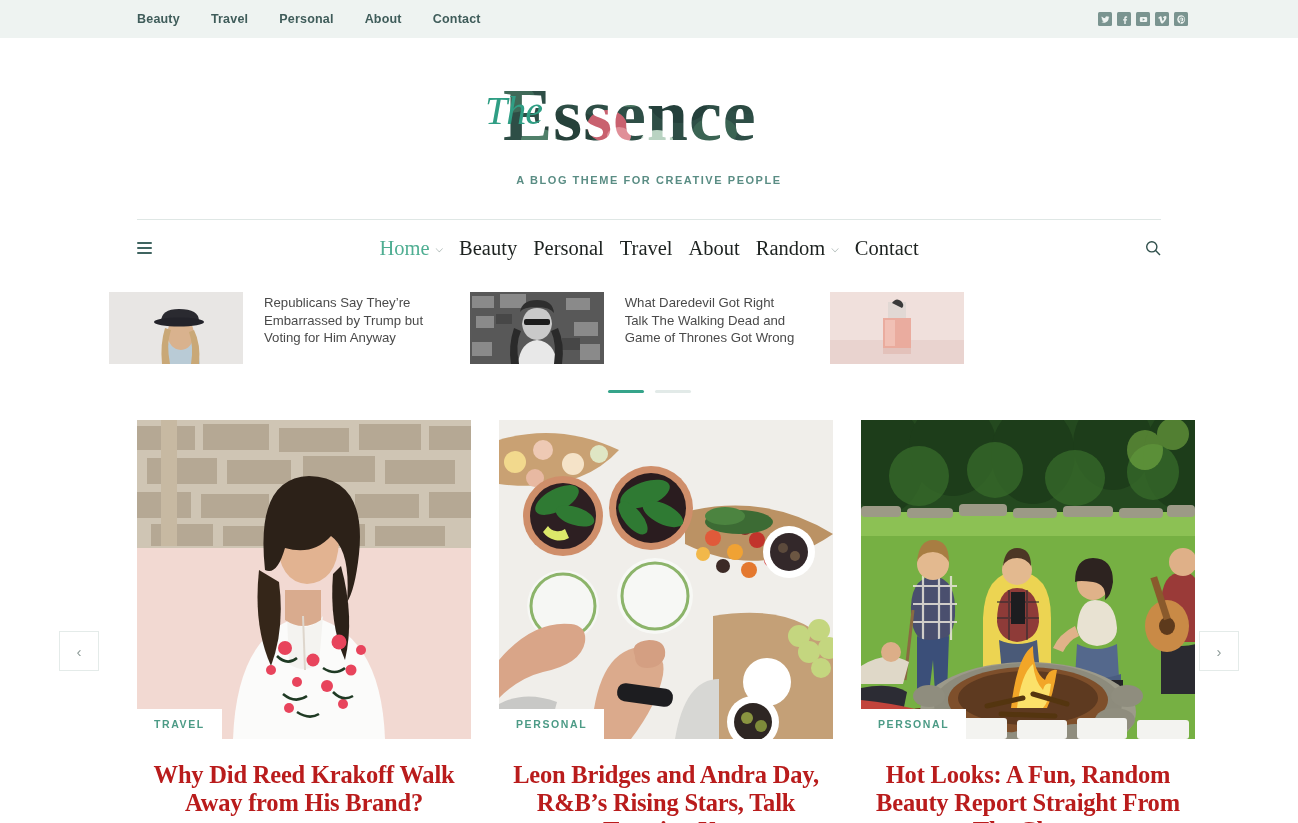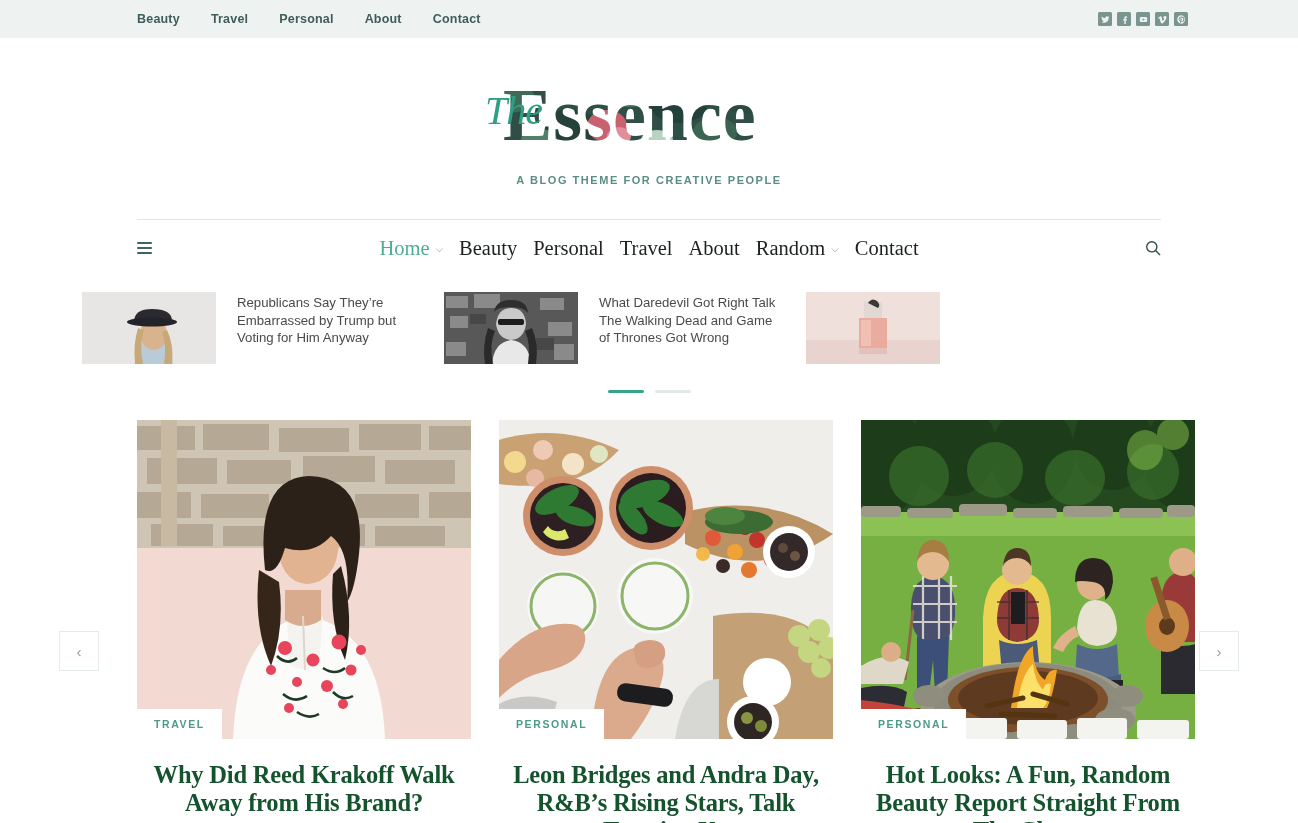"Republicans Say They’re Embarrassed by" .ticker { margin: 16px 137px 0 82px -> 16px 137px 0 109px }
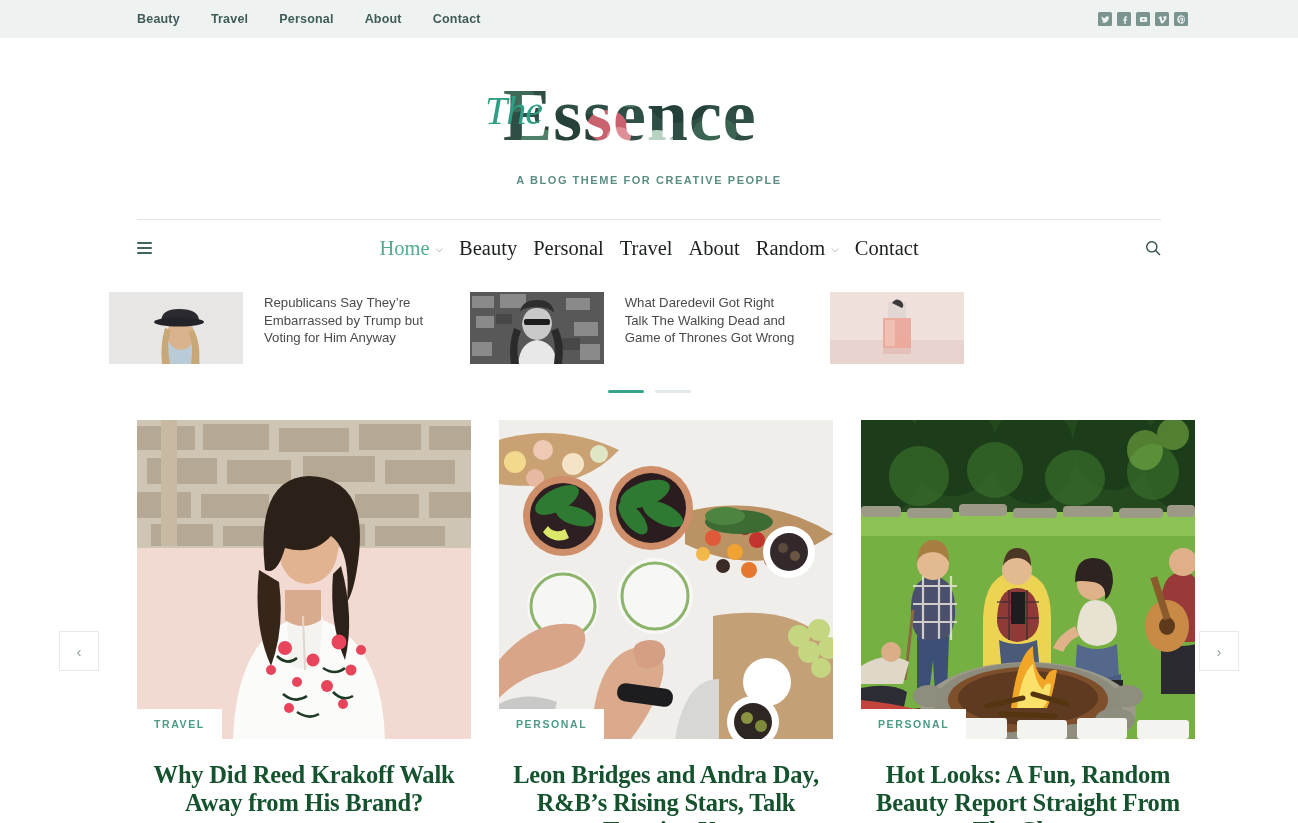"Why Did Reed Krakoff Walk" .card-title { color: #14532d -> #b91c1c }
